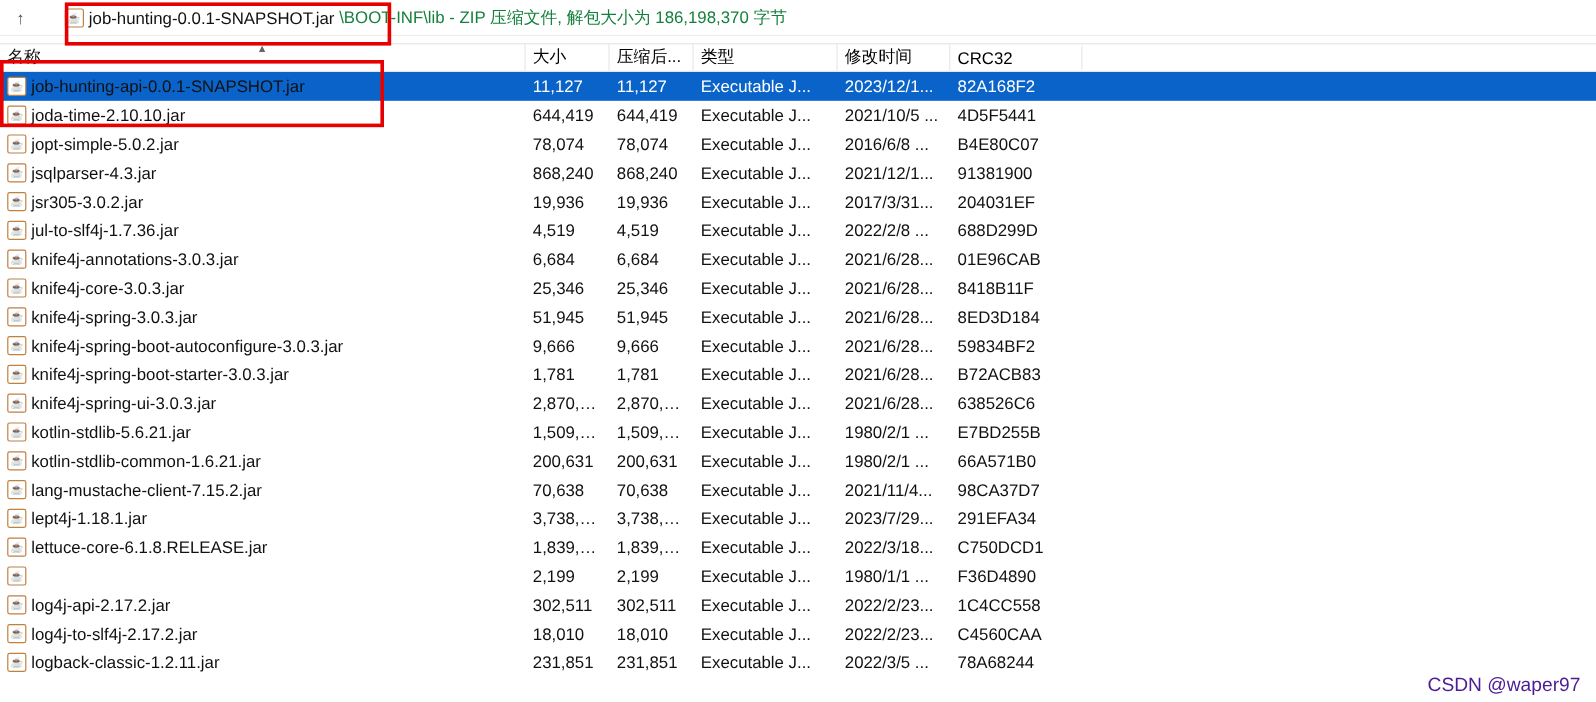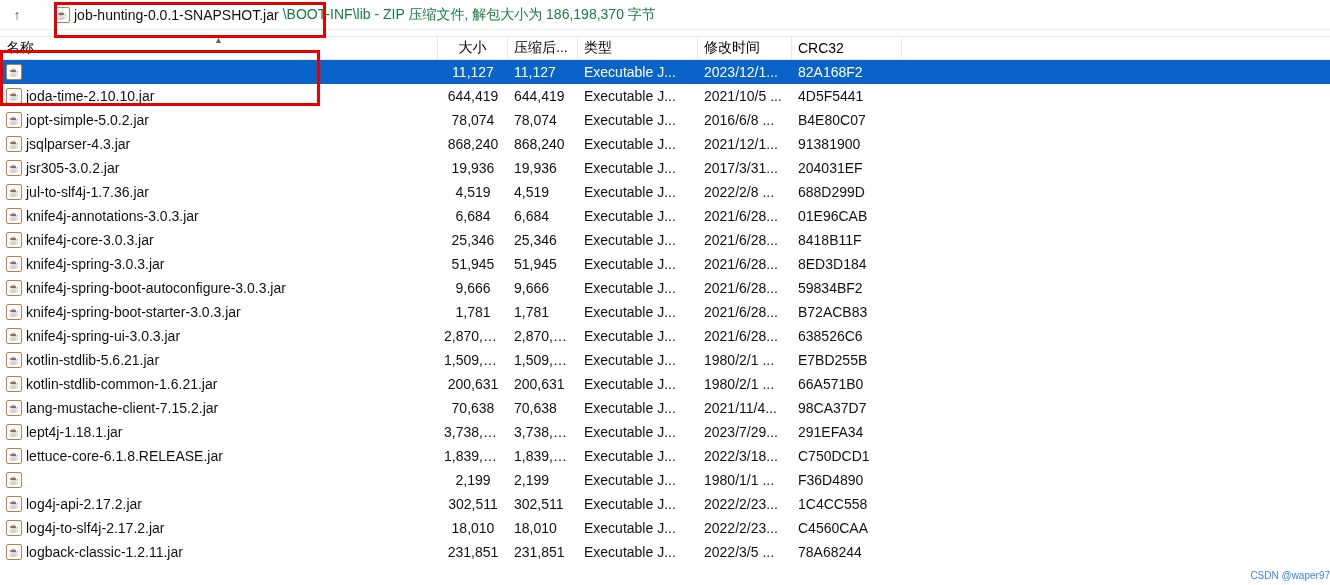"大小" .col-size { text-align: center -> left }
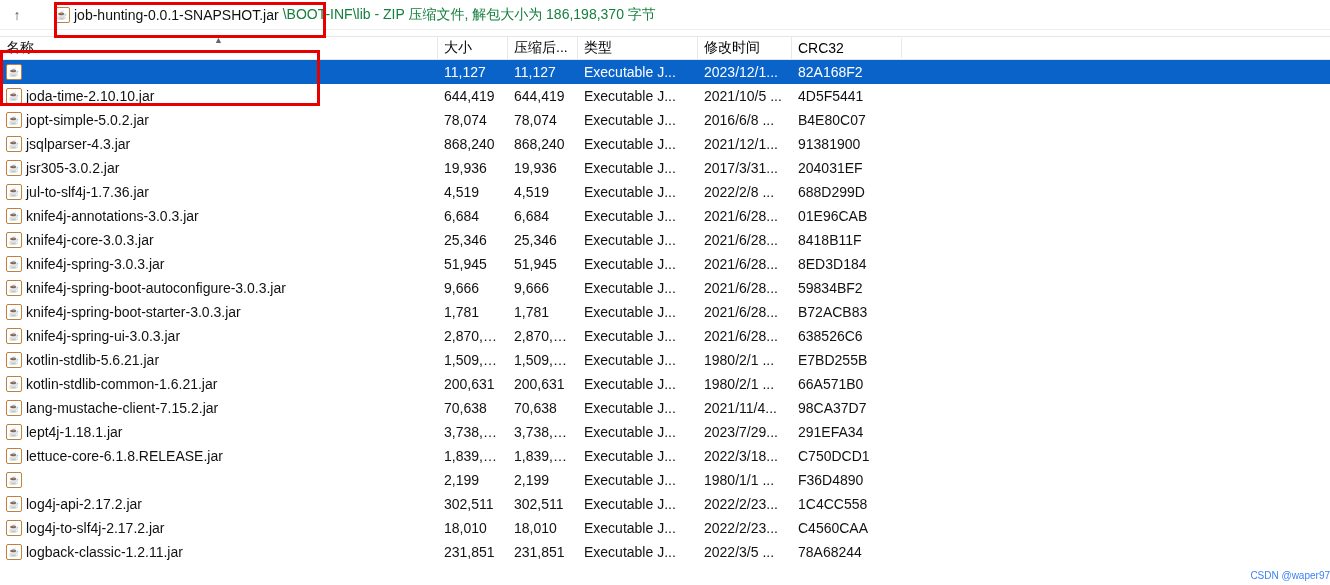"job-hunting-api-0.0.1-SNAPSHOT.jar" span { html: none -> <span>job-hunting-api-0.0.1-SNAPSHOT.jar</span> }
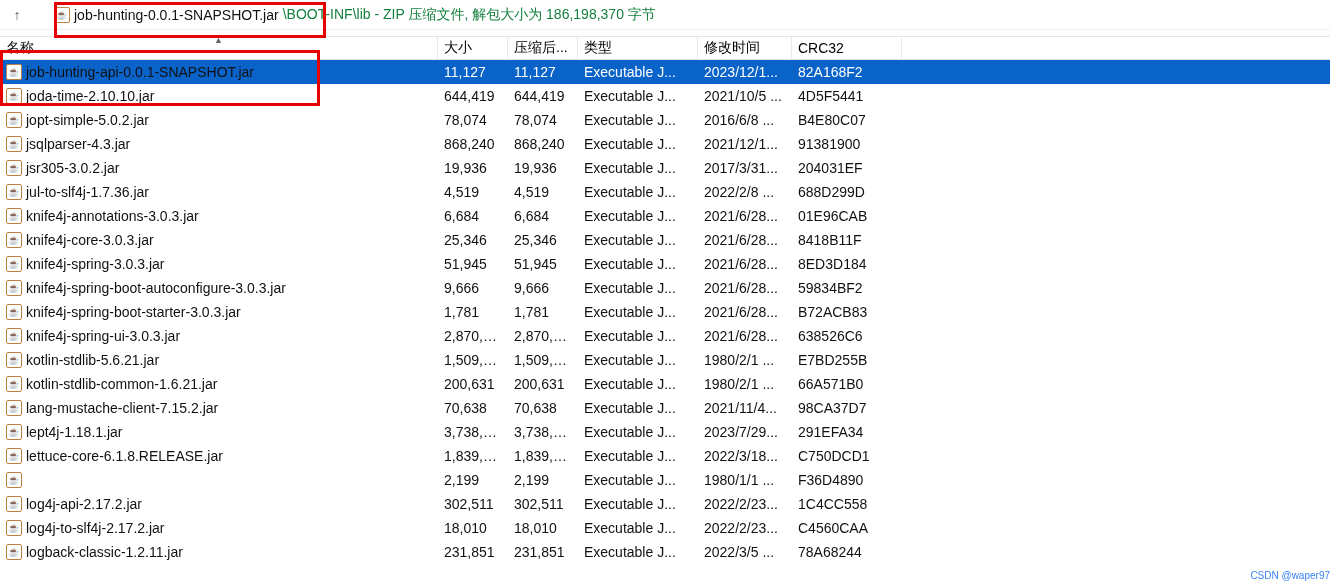"CSDN @waper97" .watermark { color: #3b82f6 -> #4c1d95; font-size: 10px -> 16px; right: 0 -> 13px }
